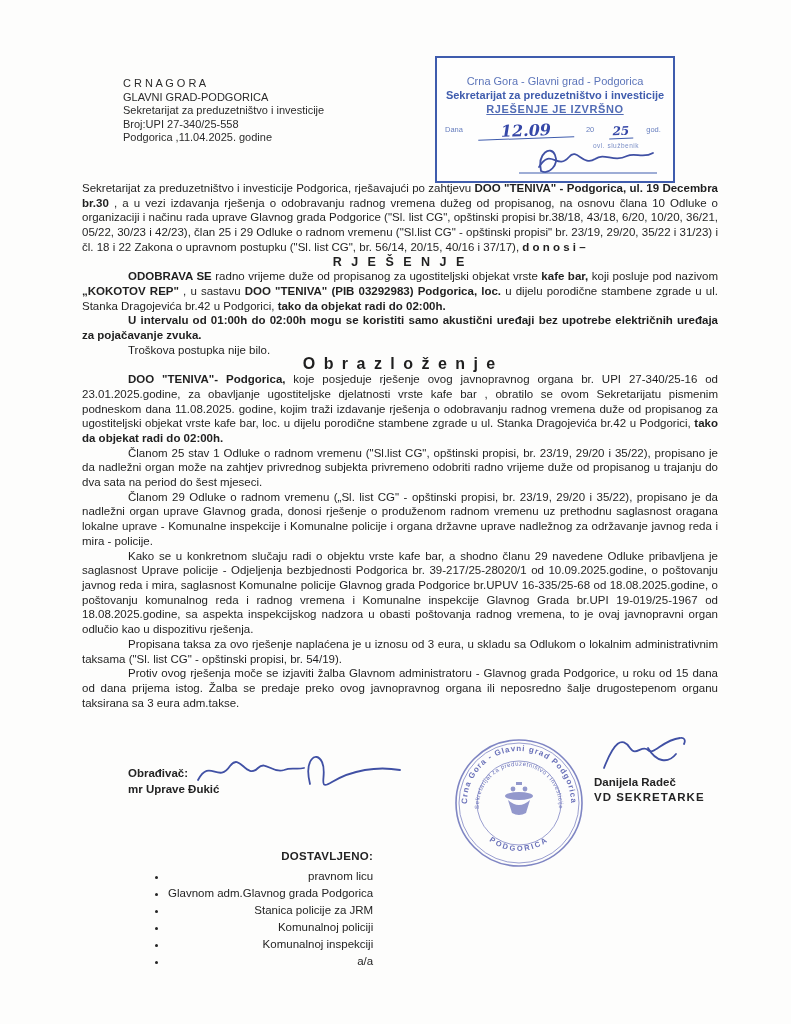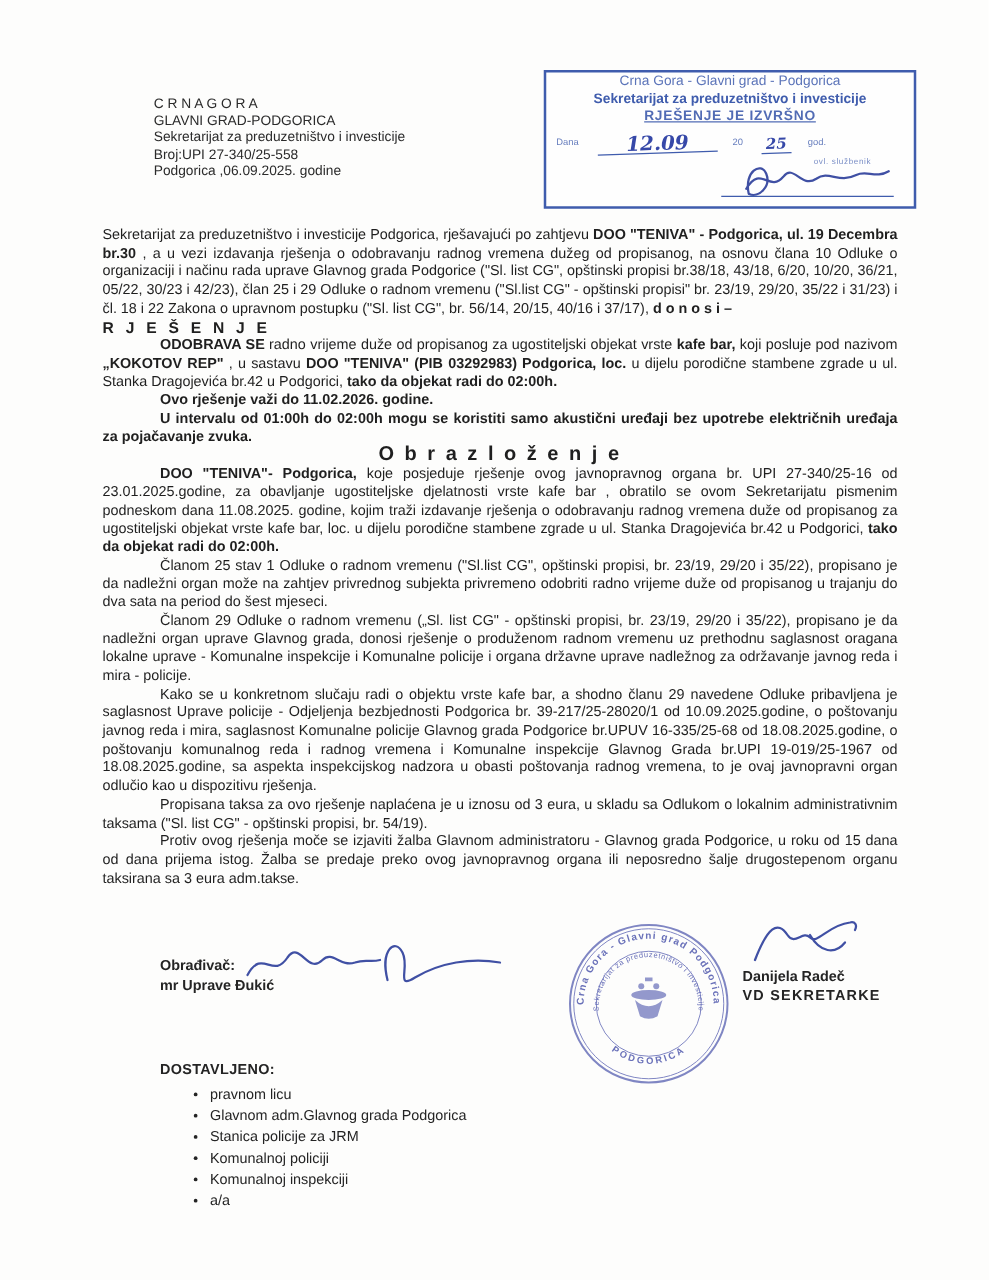"Crna Gora - Glavni grad -" .stamp-box { padding: 0 6px 6px -> 16px 6px 6px; width: 298px -> 240px }
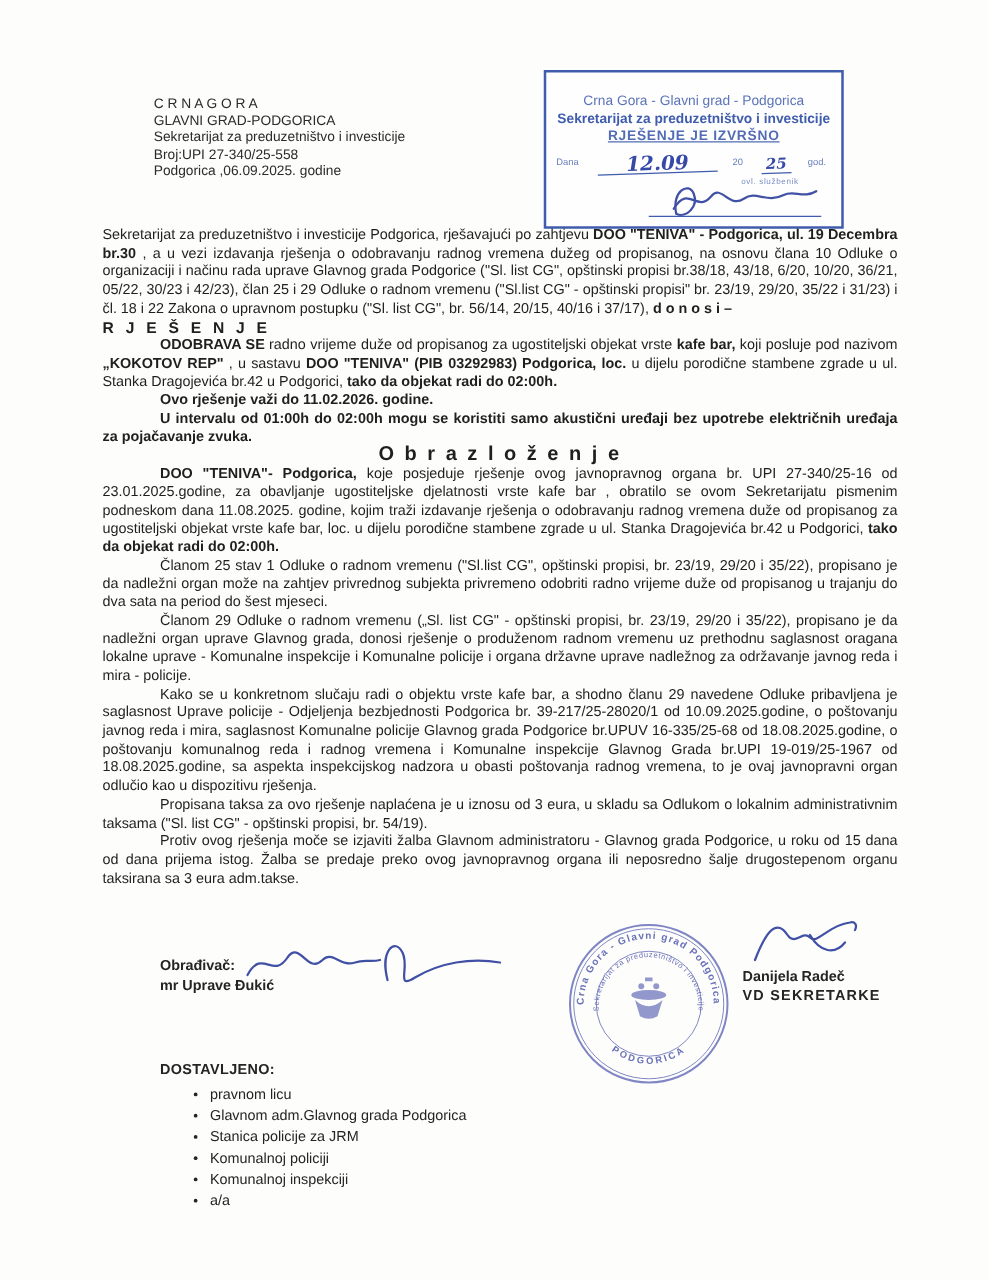"Podgorica ,06.09.2025. godine" div { text: ,06.09.2025 -> ,11.04.2025 }
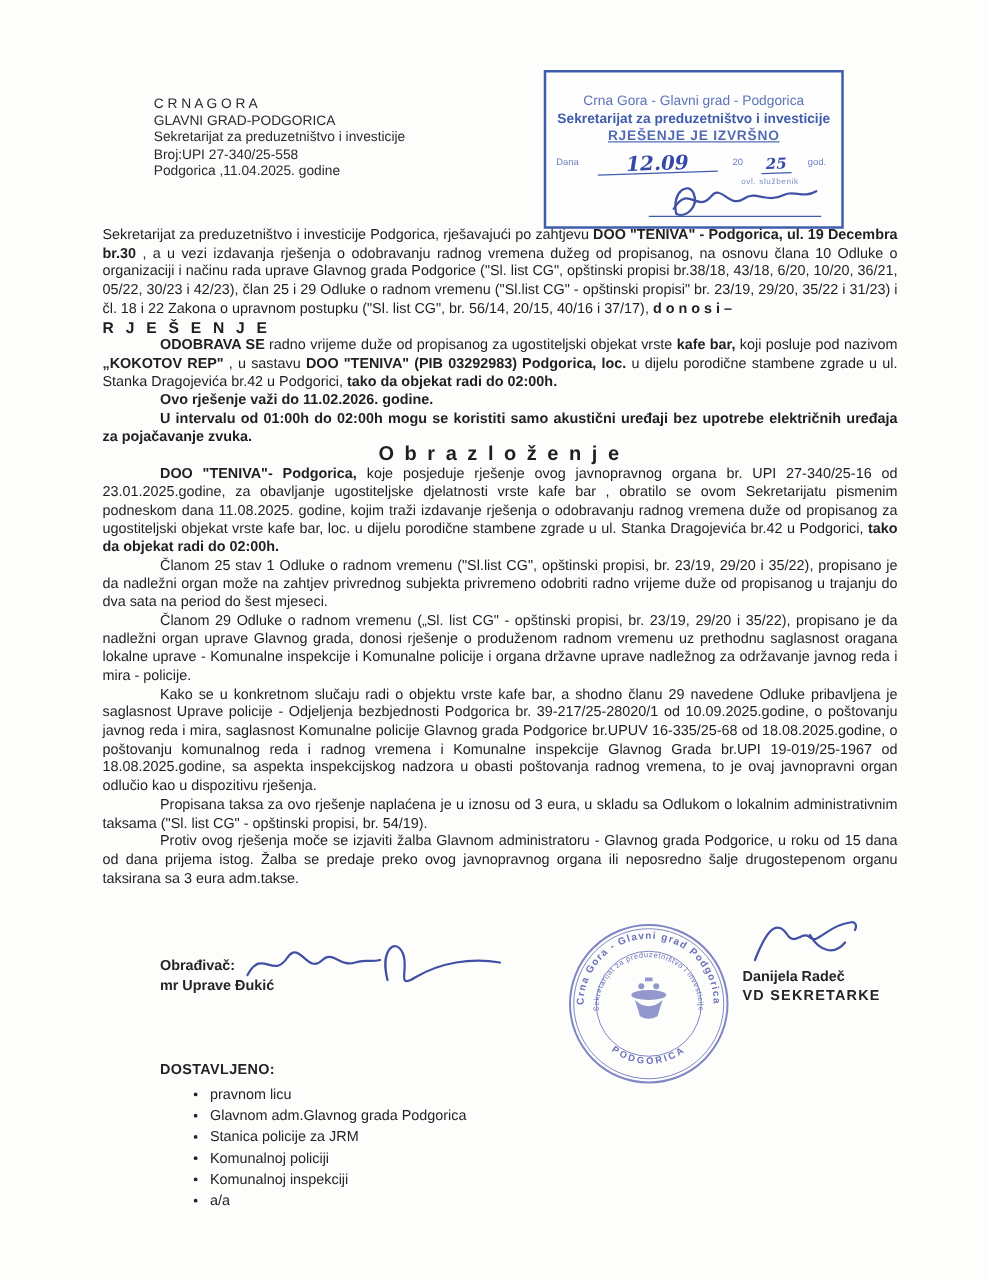"R J E Š E" .doc-title { text-align: left -> center }
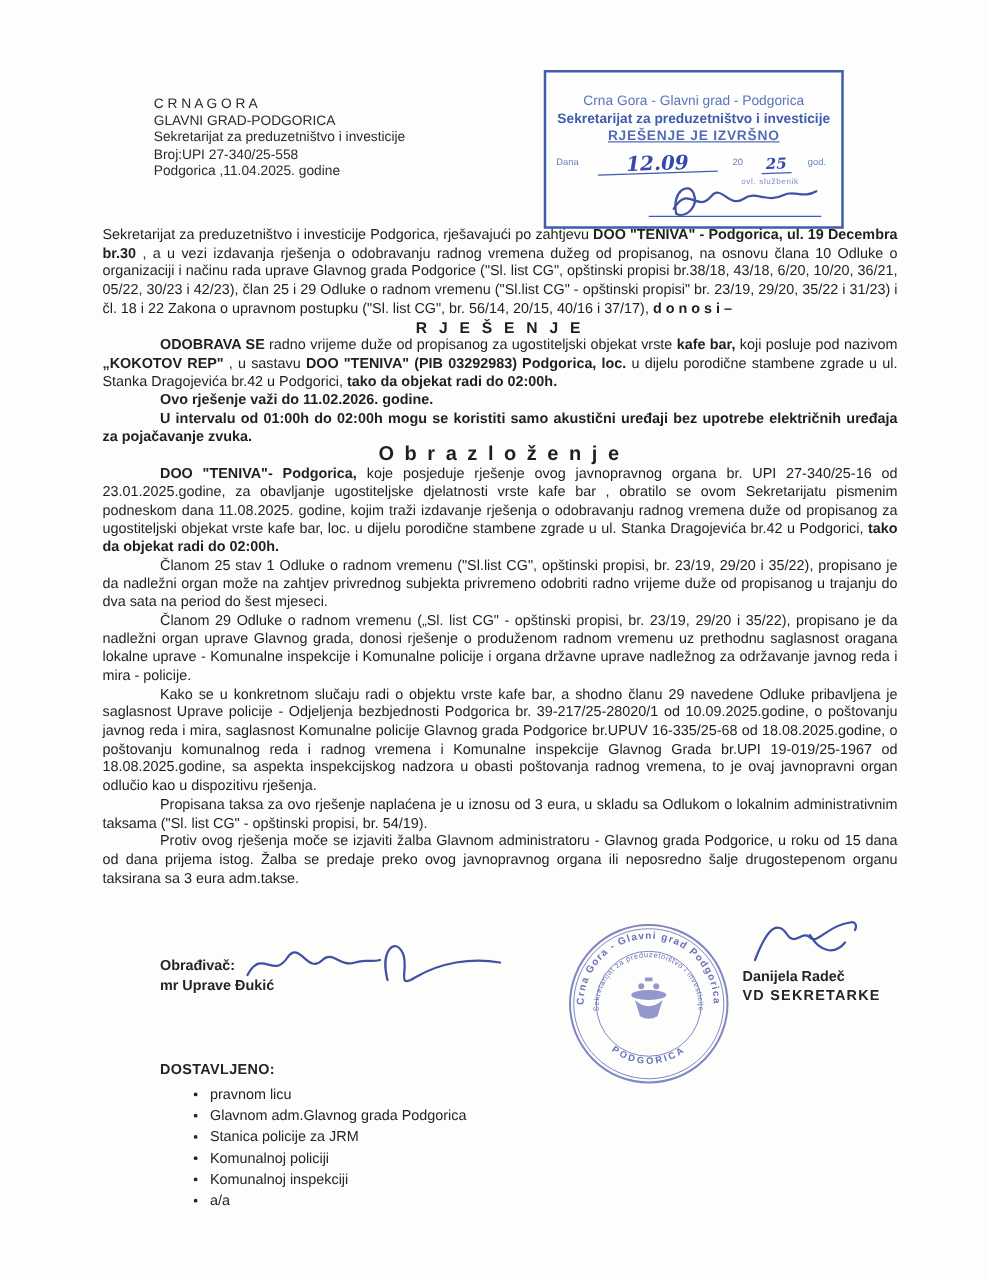"Ovo rješenje važi do 11.02.2026." p.indent { html: <p>Ovo rješenje važi do 11.02.2026. godine.</p> -> none }
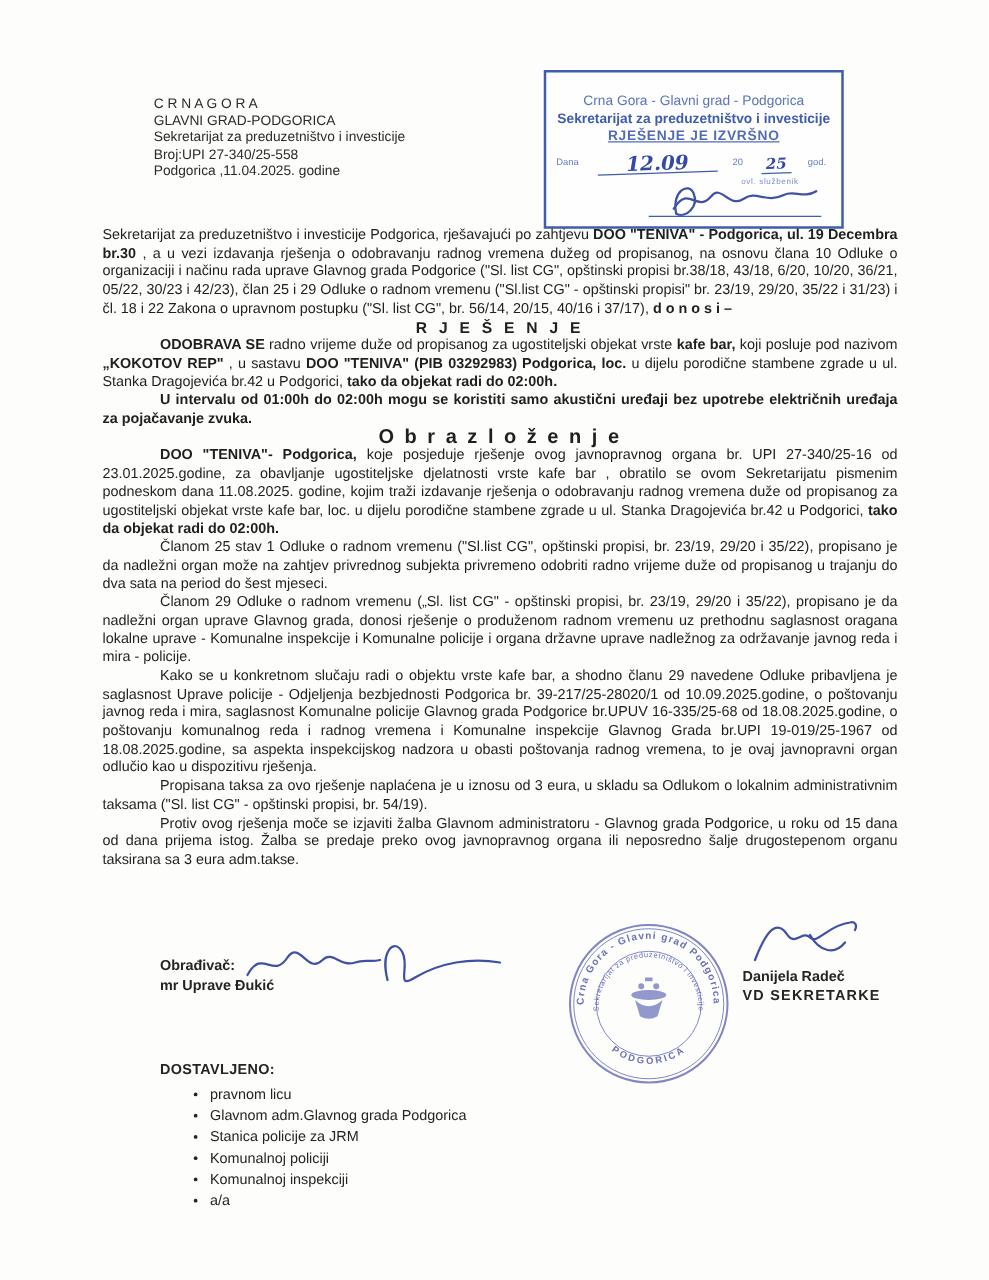"Troškova postupka nije bilo." p.indent { html: none -> <p>Troškova postupka nije bilo.</p> }
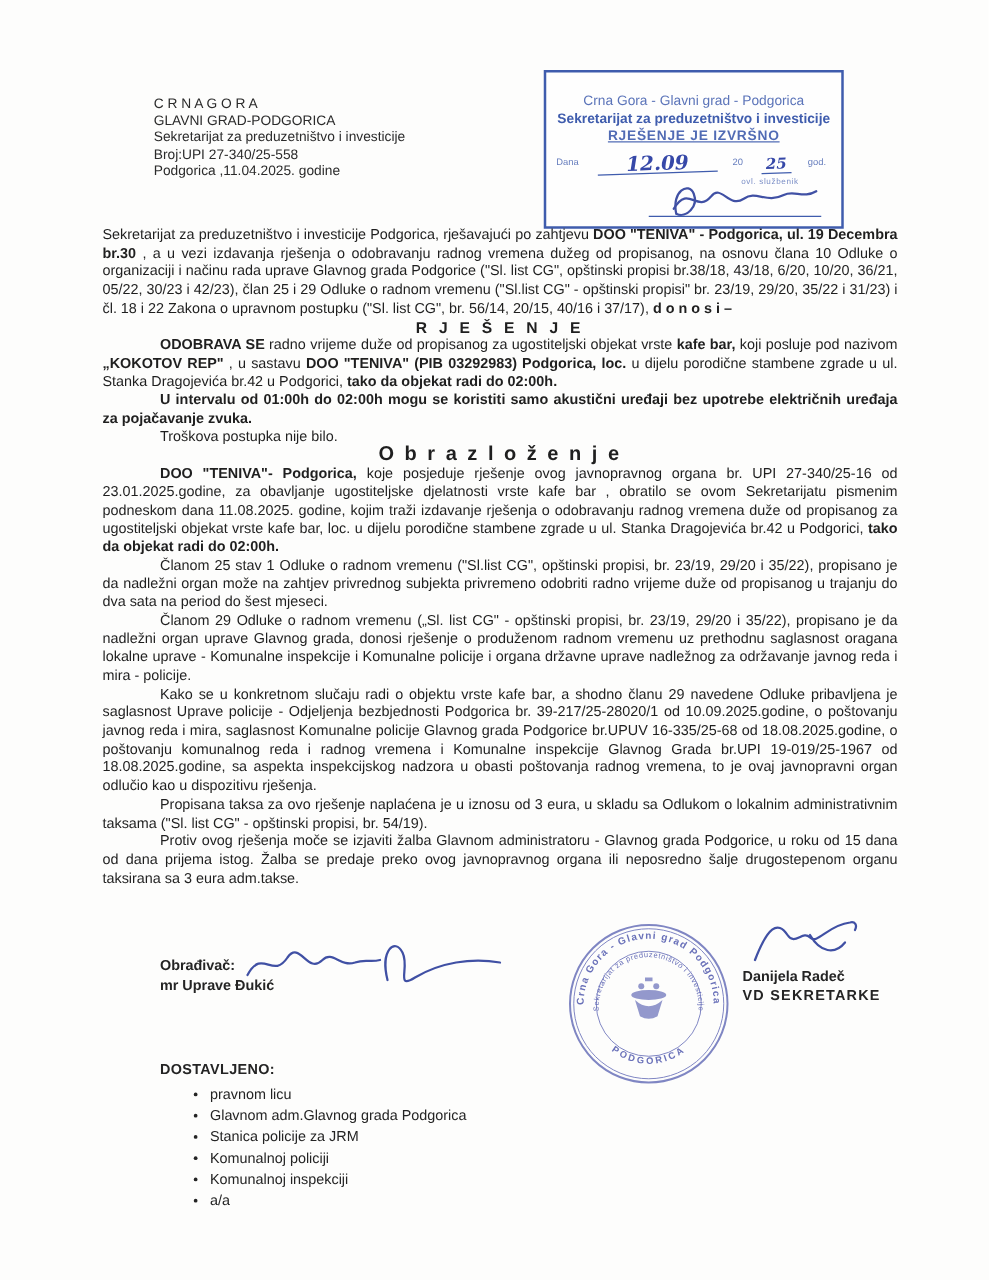"DOSTAVLJENO:" .delivered { text-align: none -> right }
